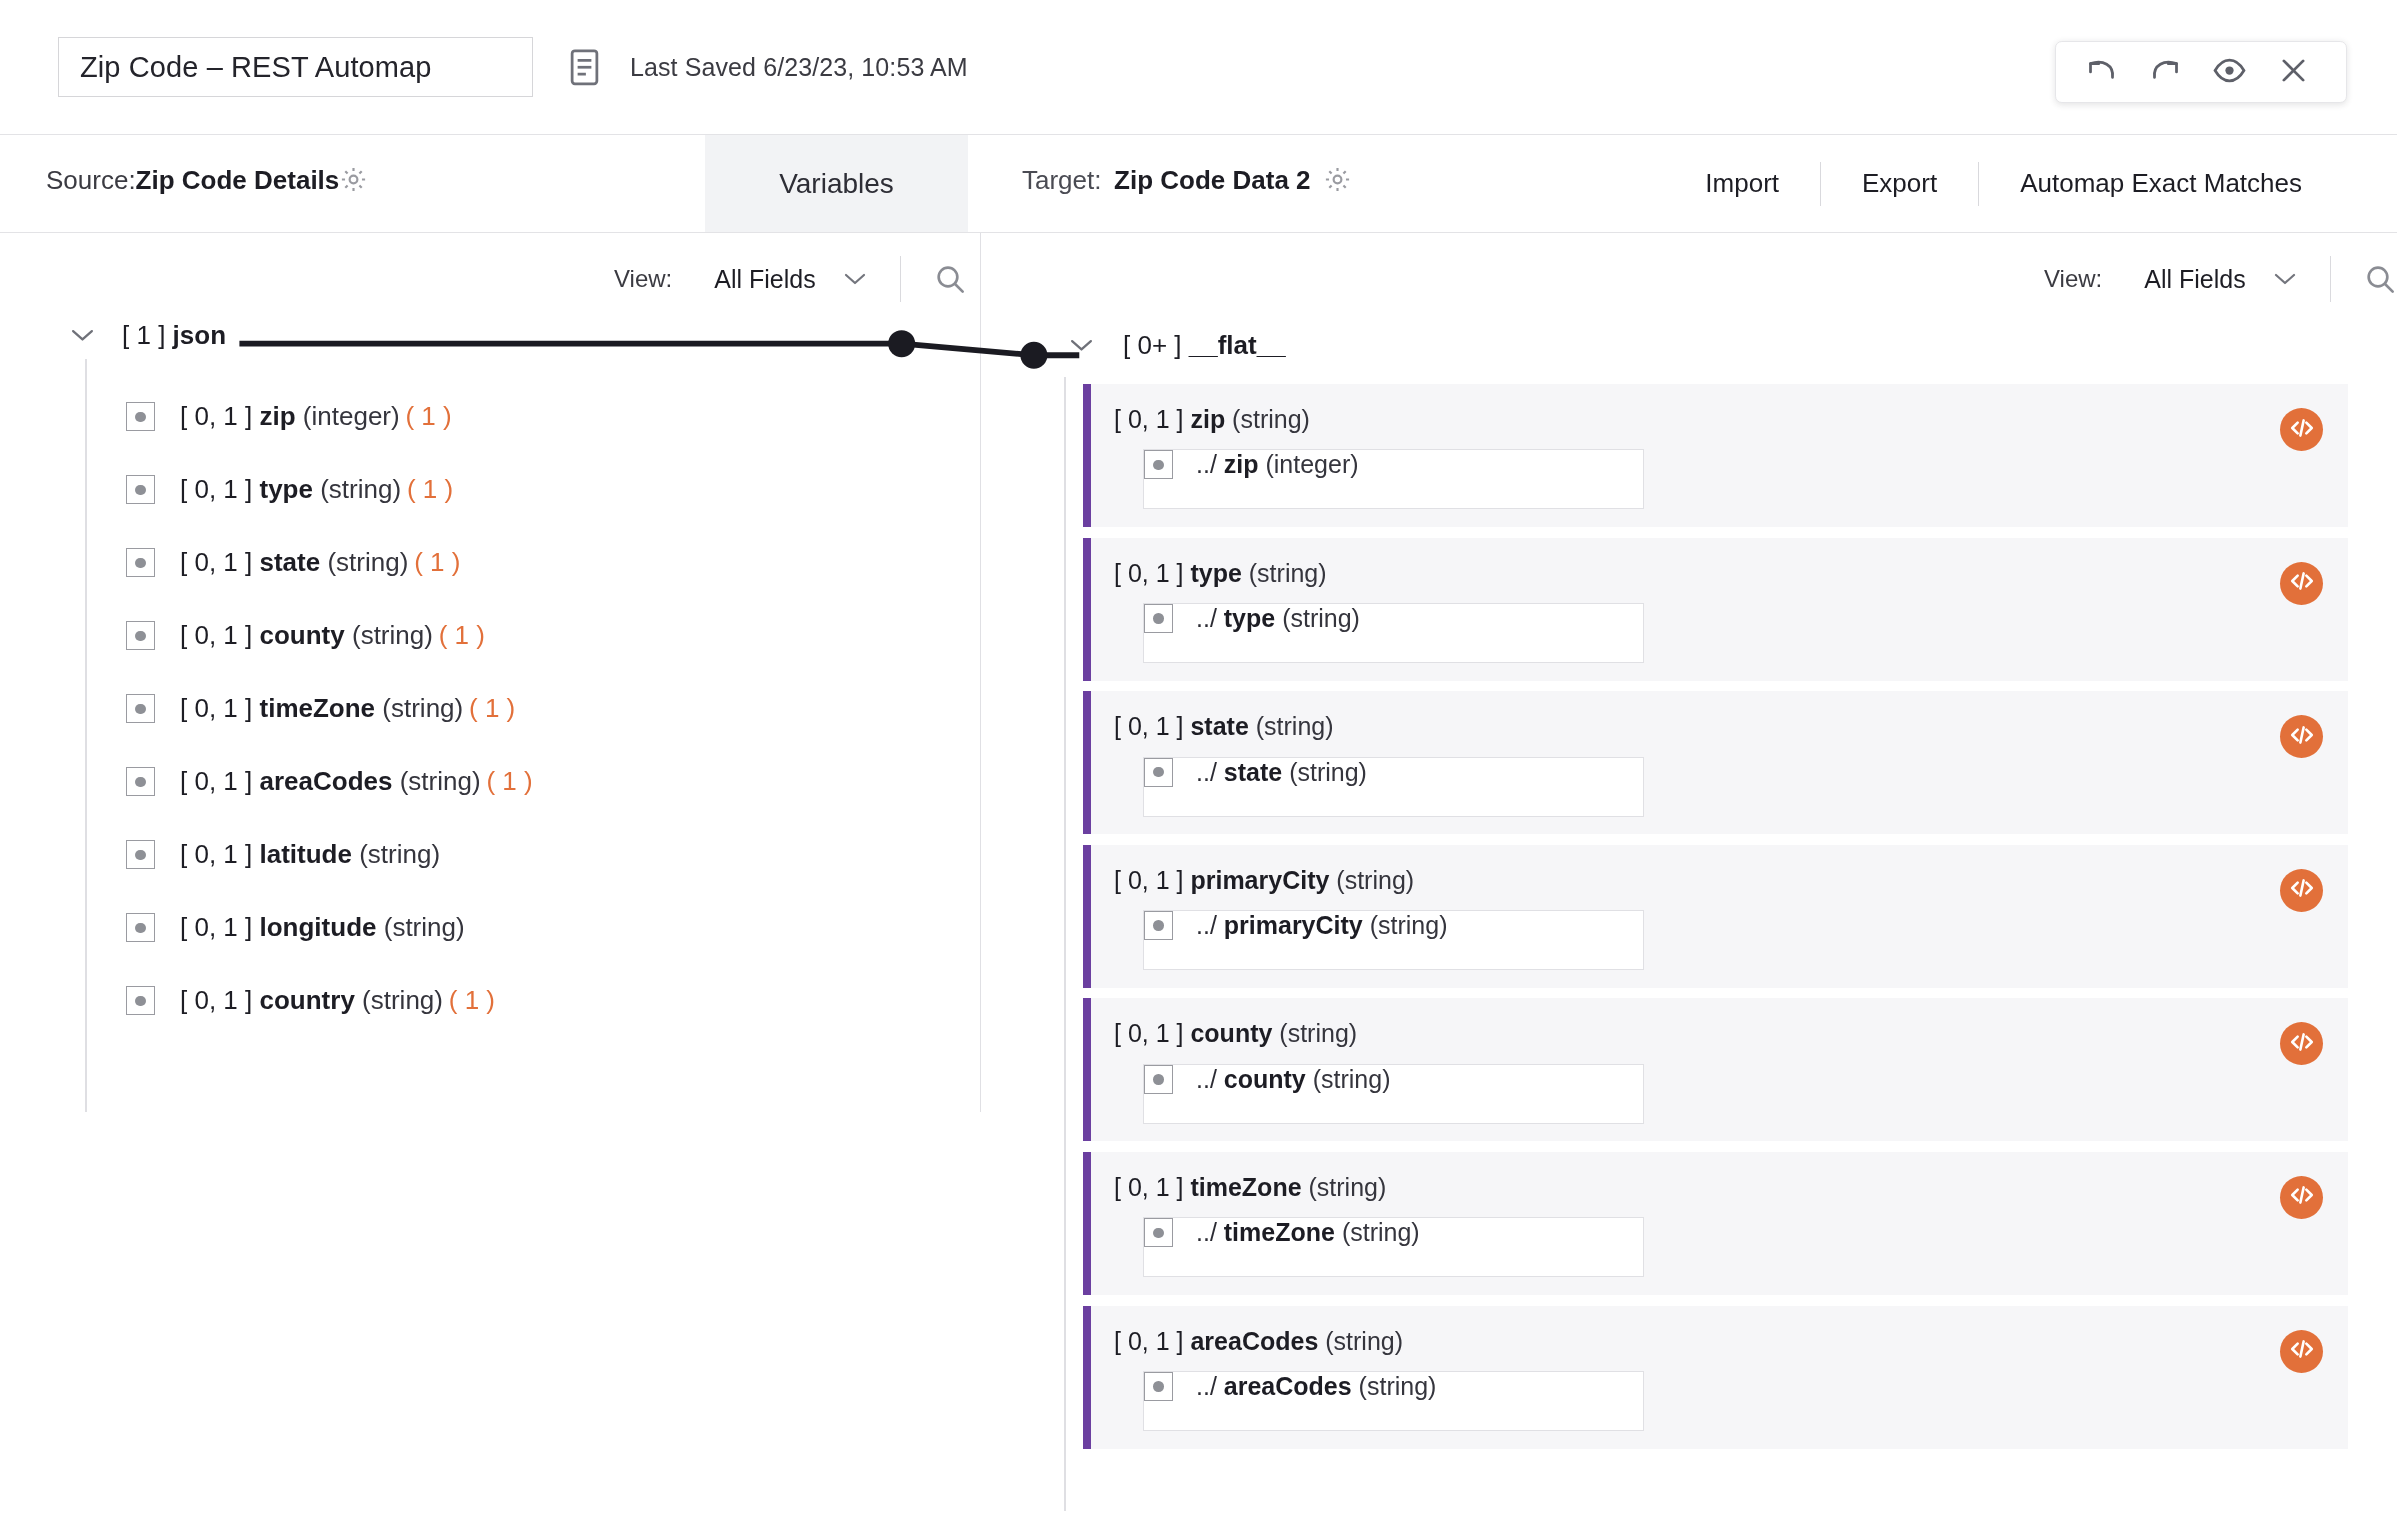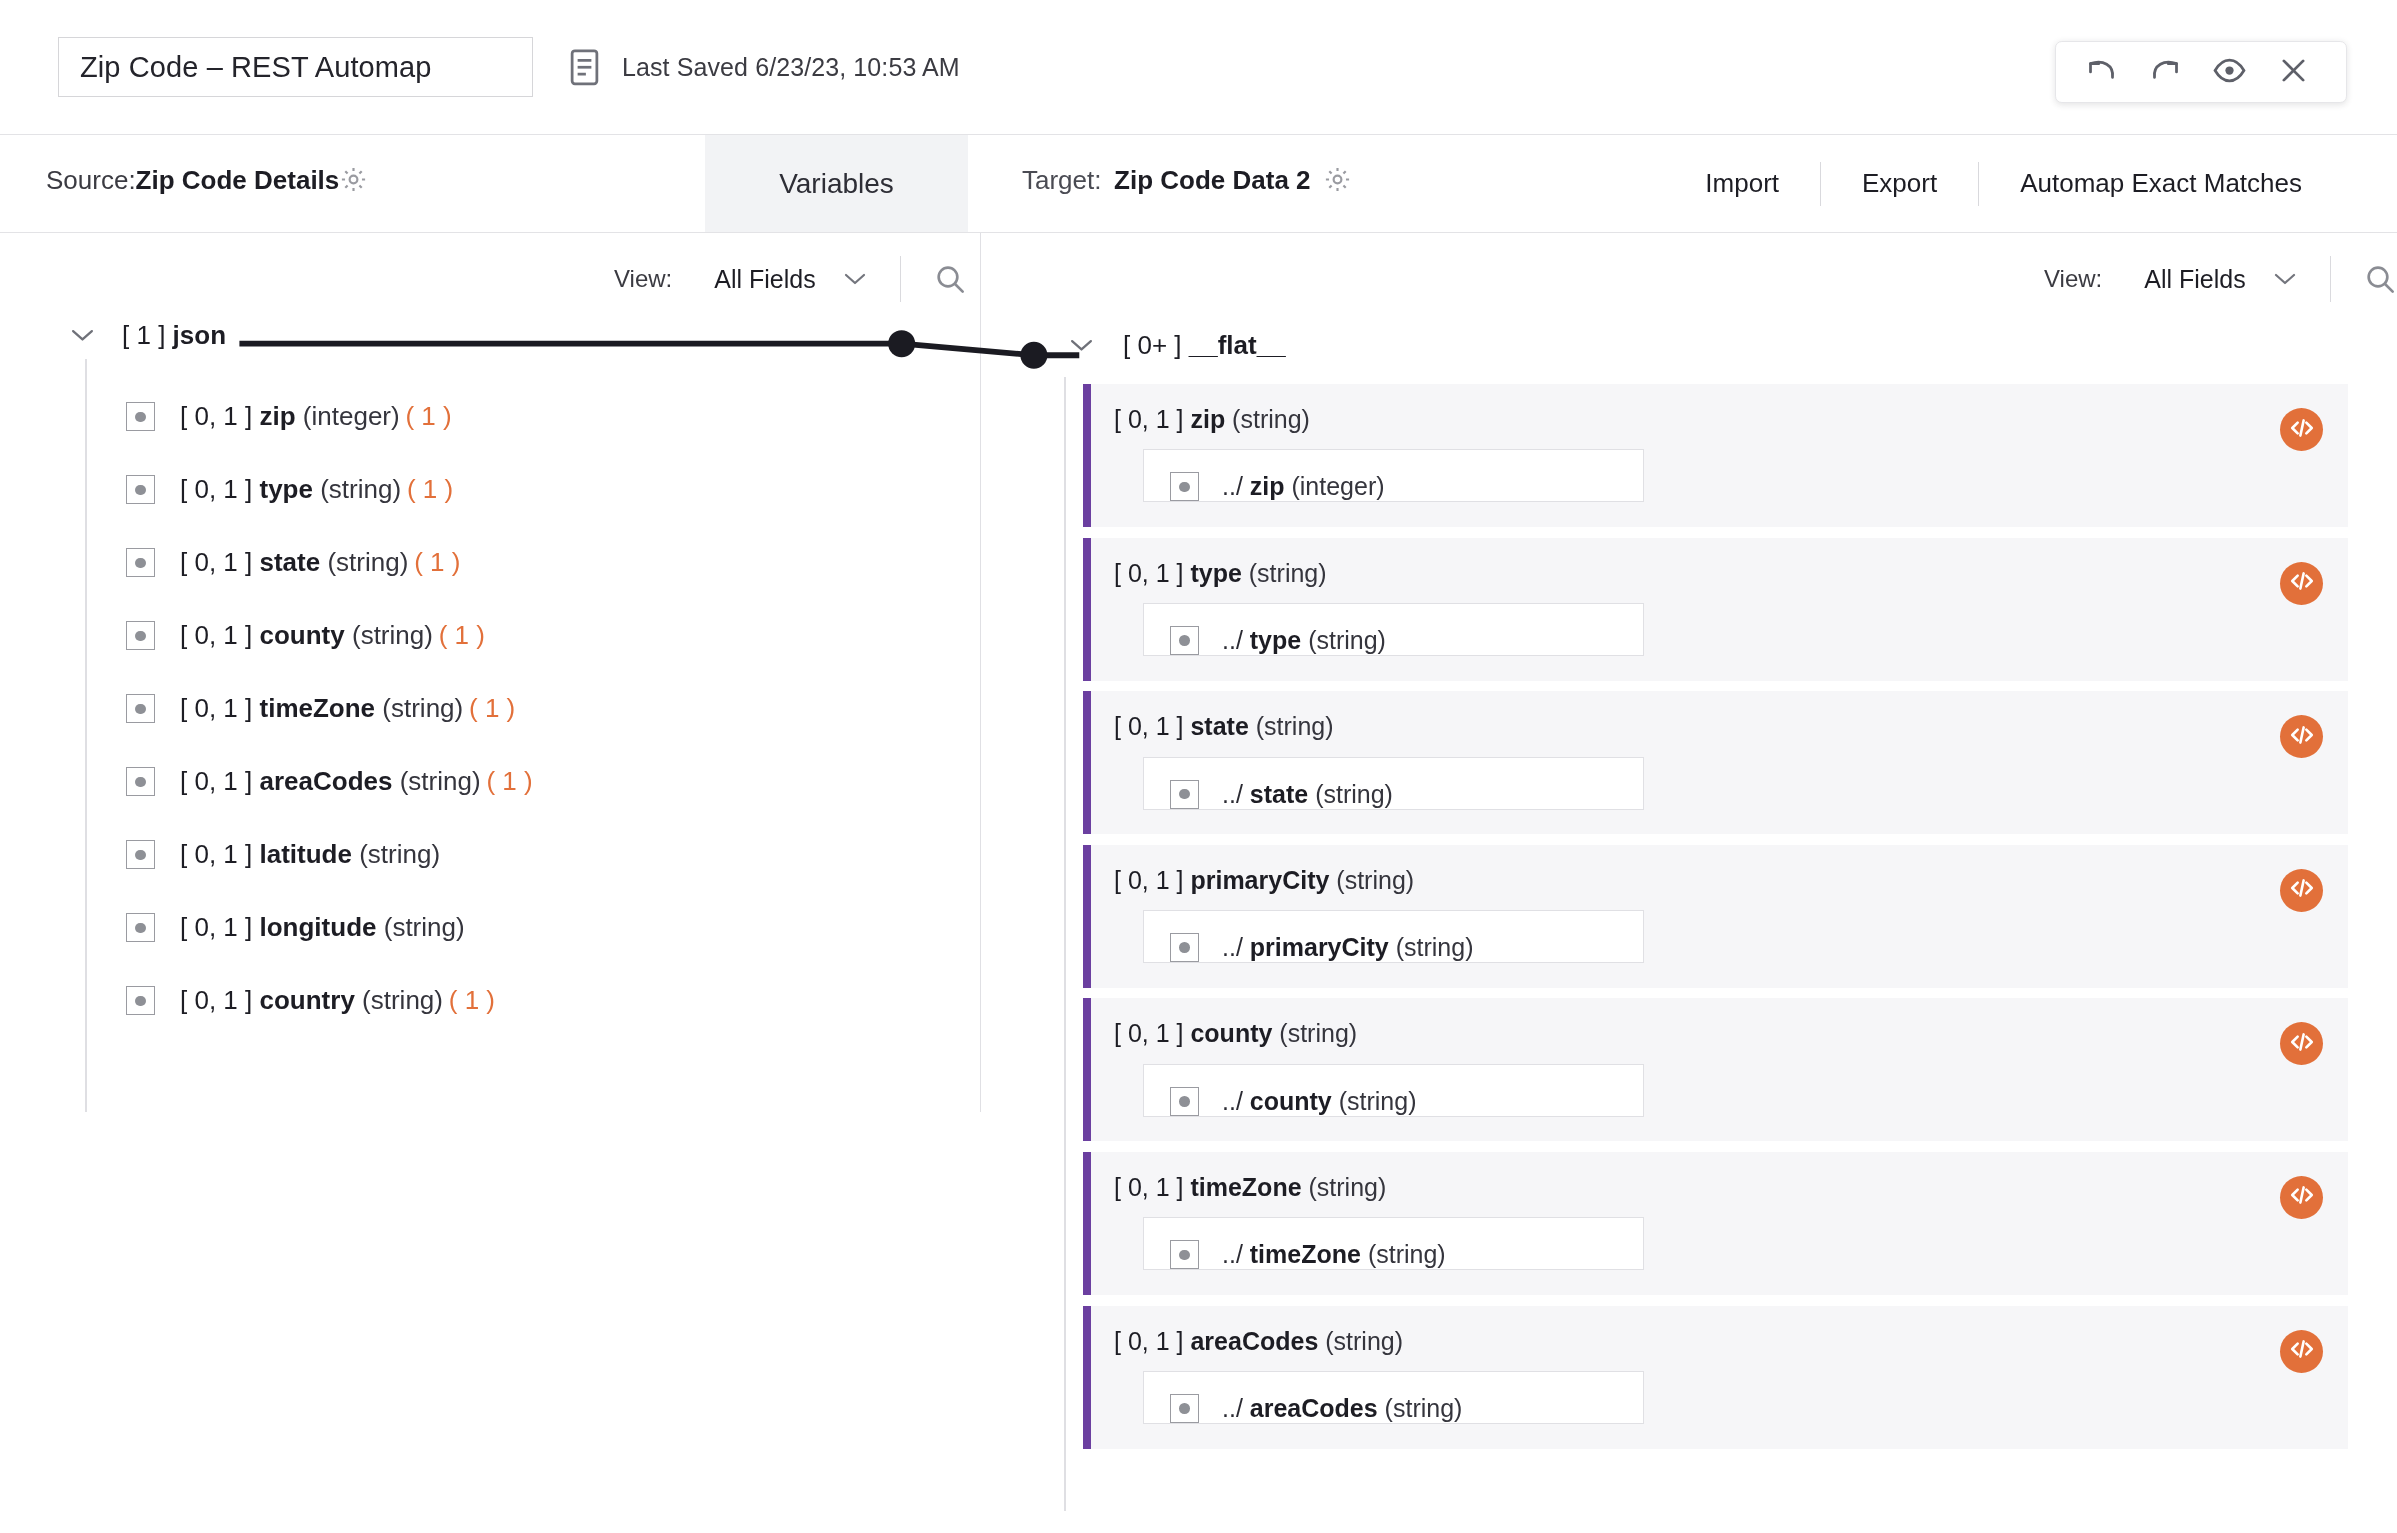"Last Saved 6/23/23, 10:53 AM" .saved-text { margin-left: none -> 8px }
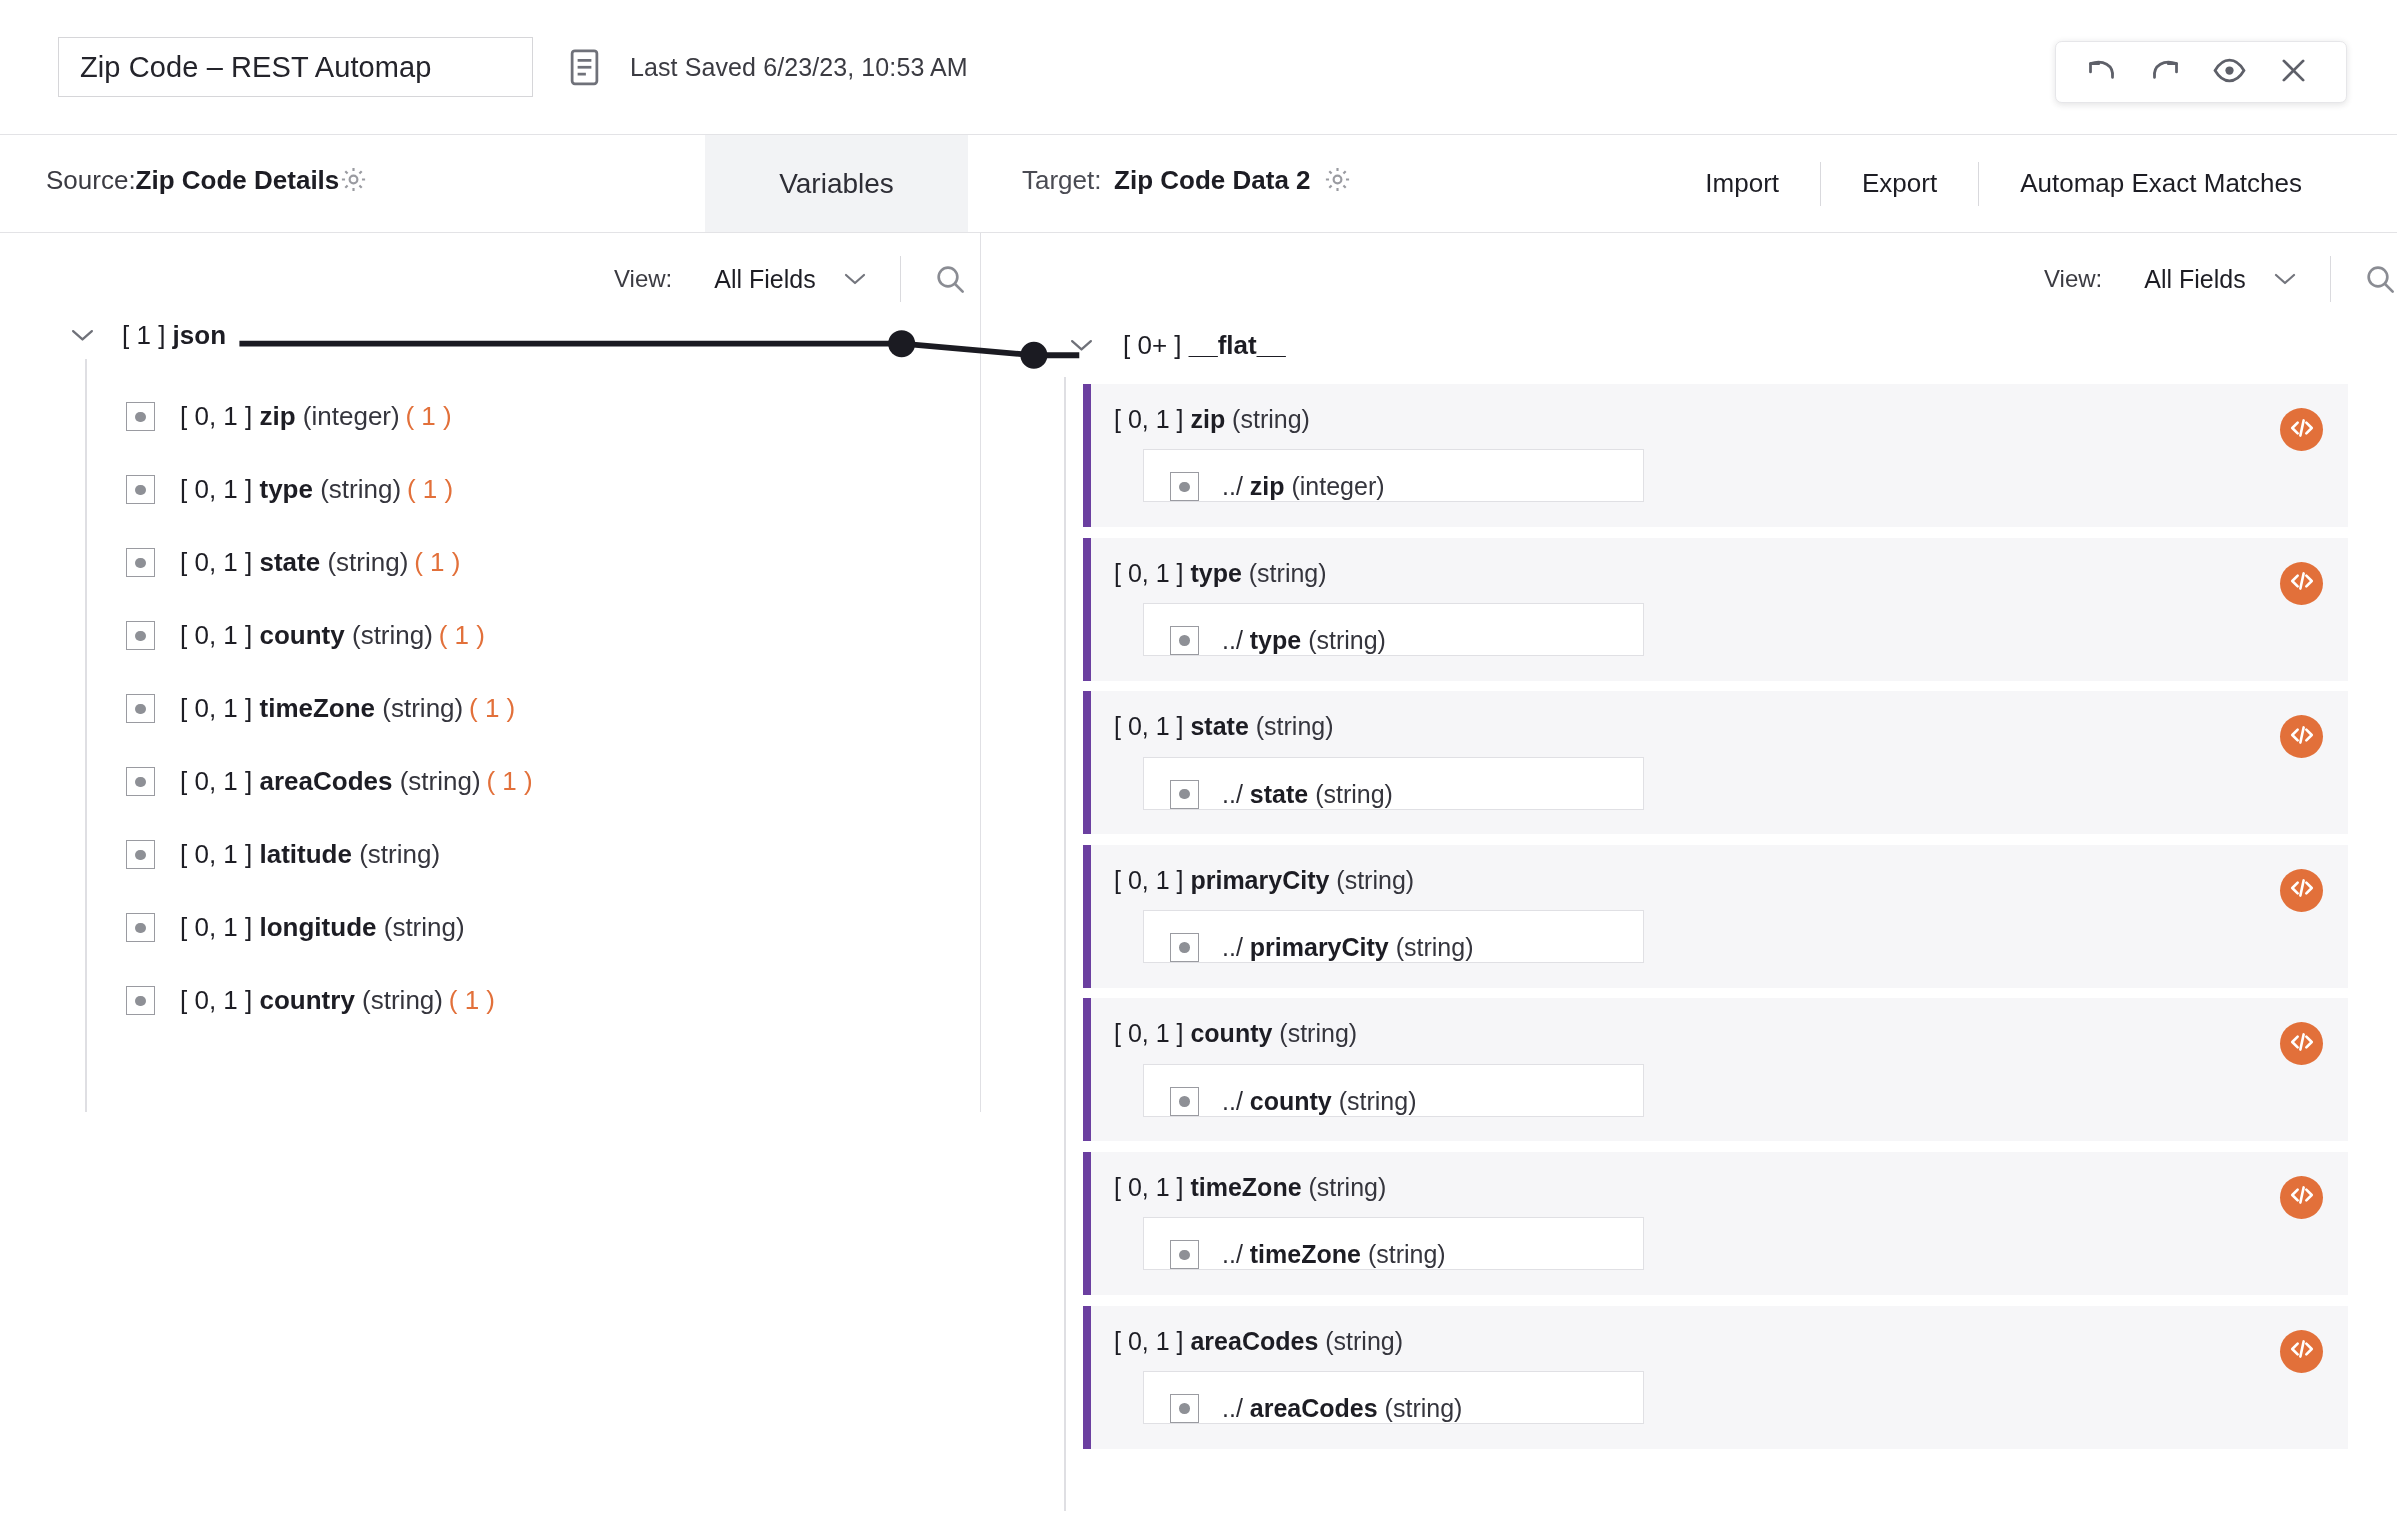"../ zip (integer)" .mc-box { align-items: flex-end -> flex-start; height: 53px -> 60px; padding-left: 26px -> none }
